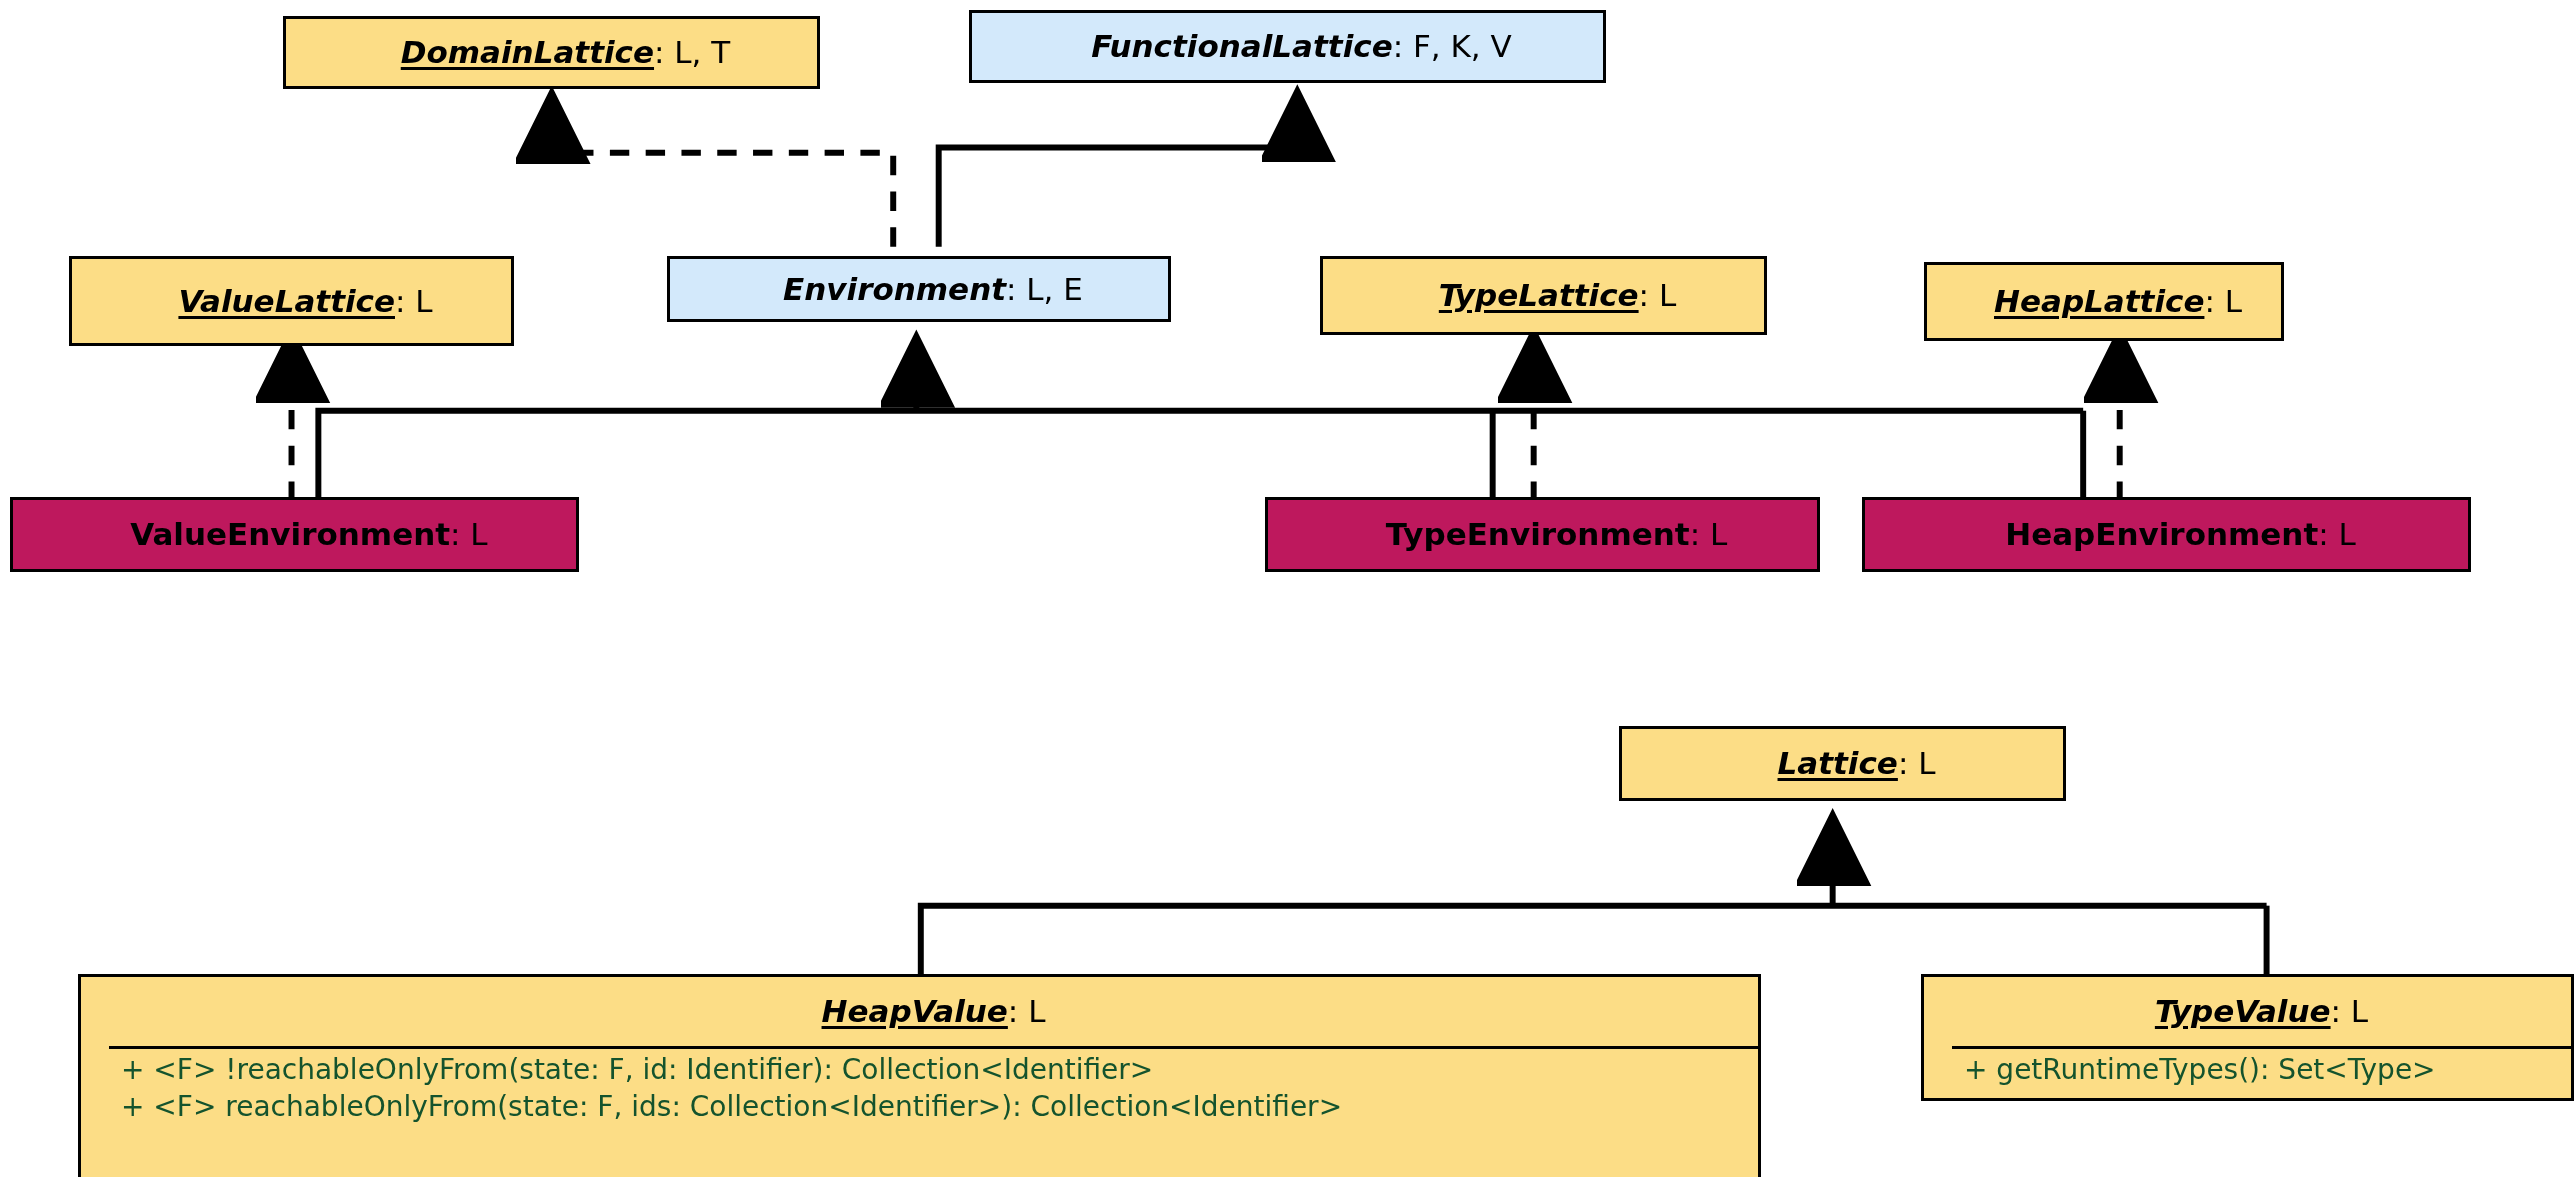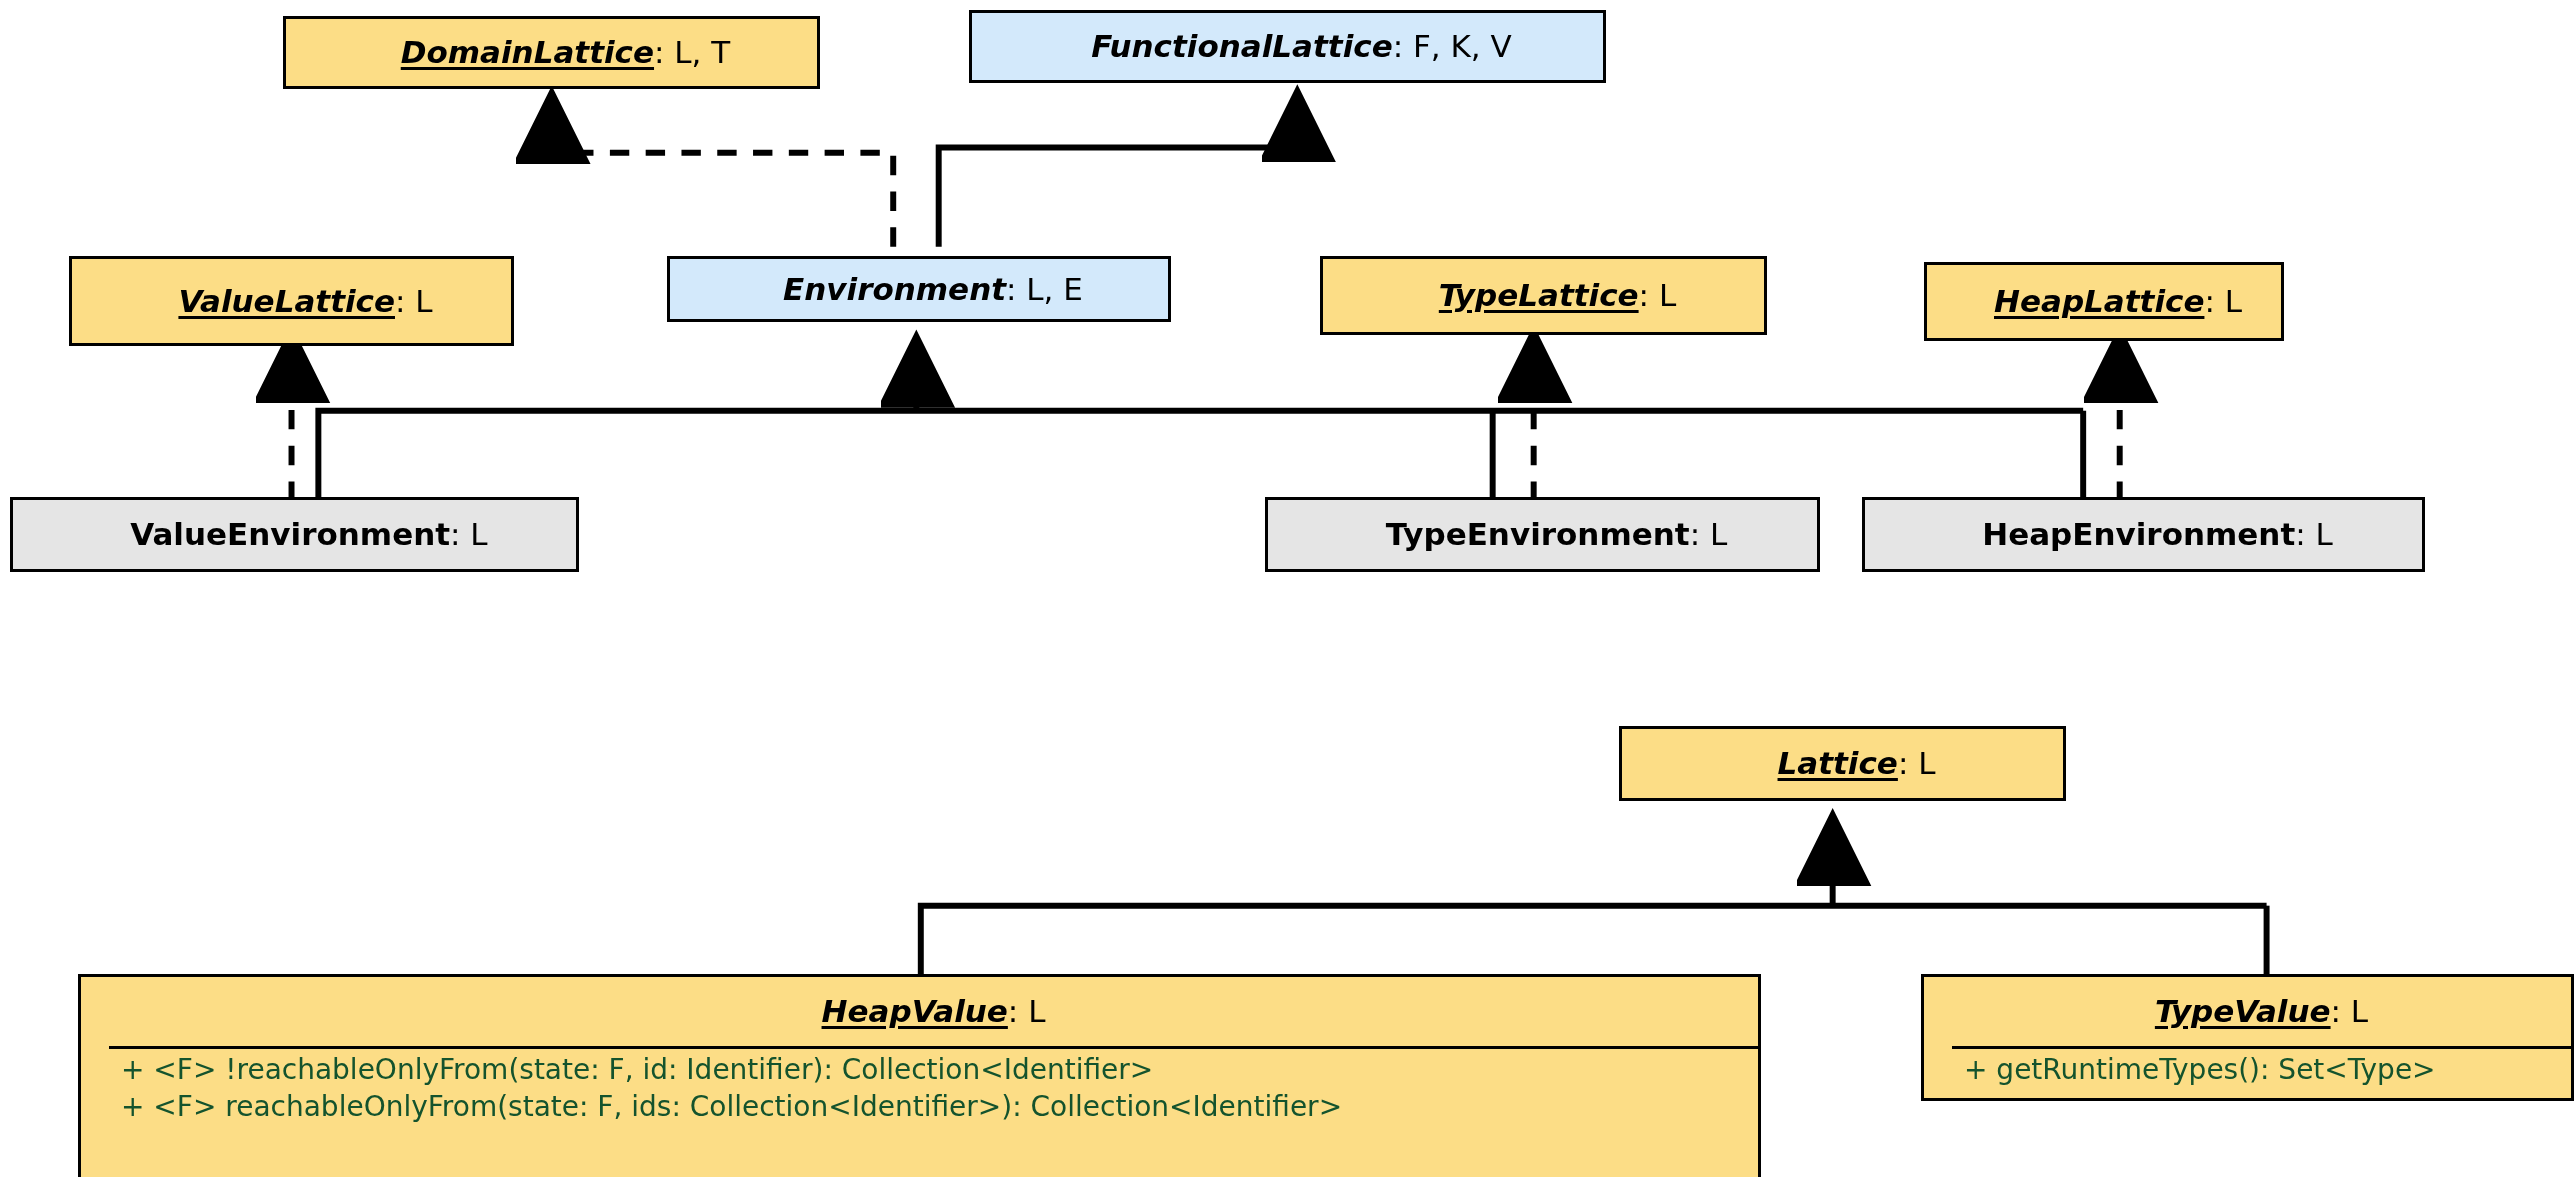"ValueEnvironment" .node.concrete-green { background: #e5e5e5 -> #be185d }
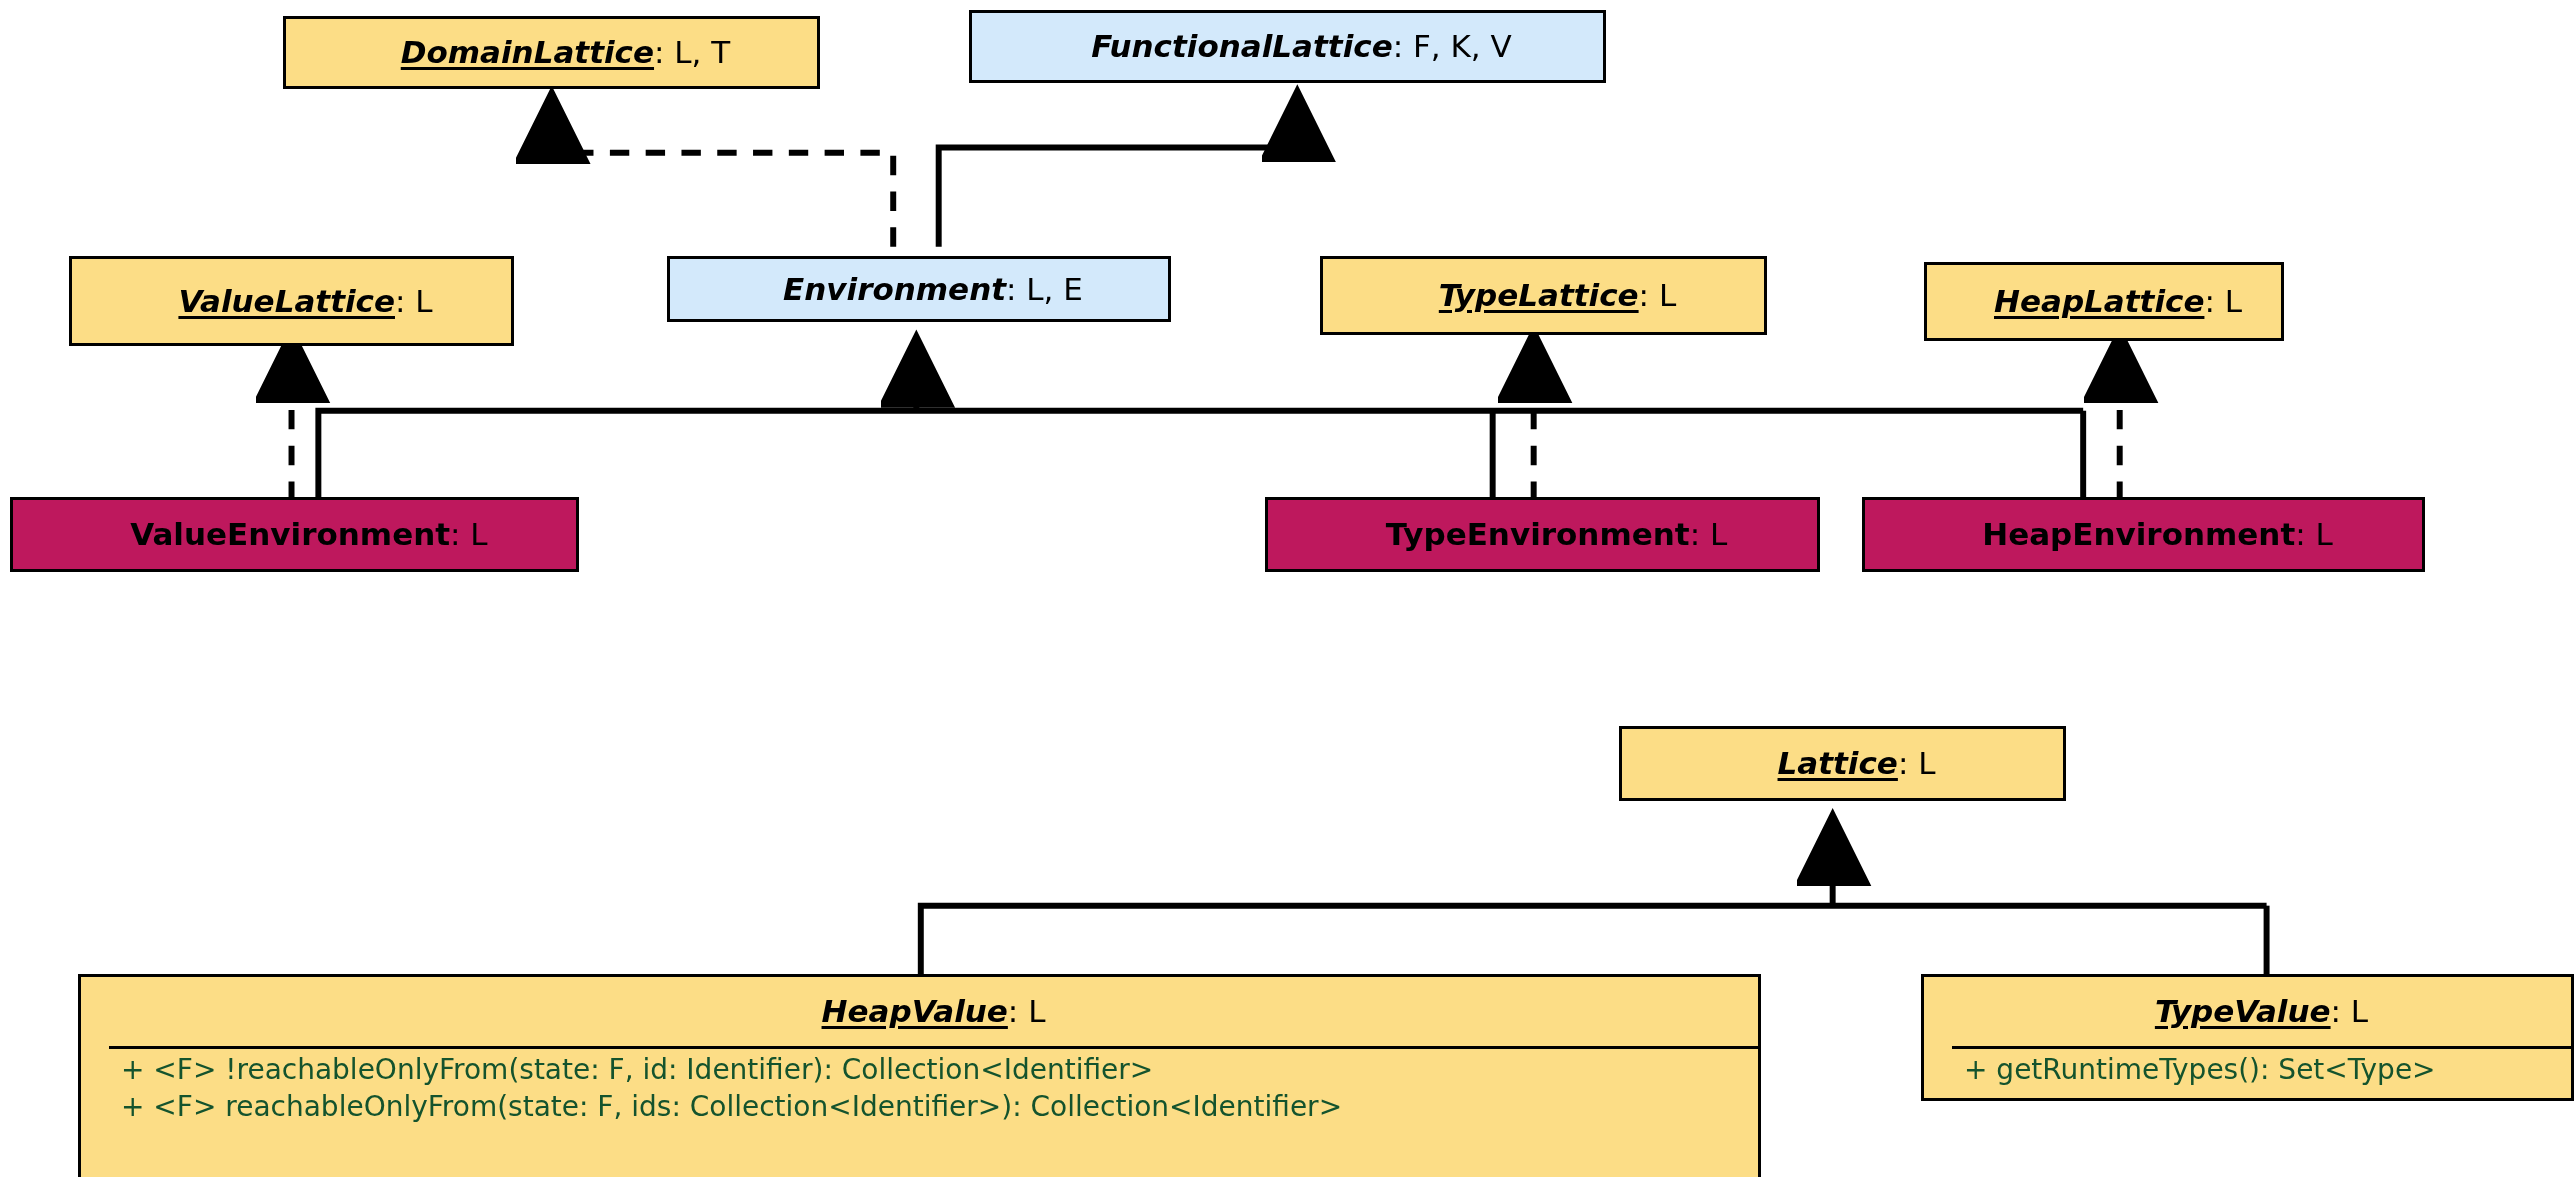"HeapEnvironment" div.node { width: 563px -> 609px }
